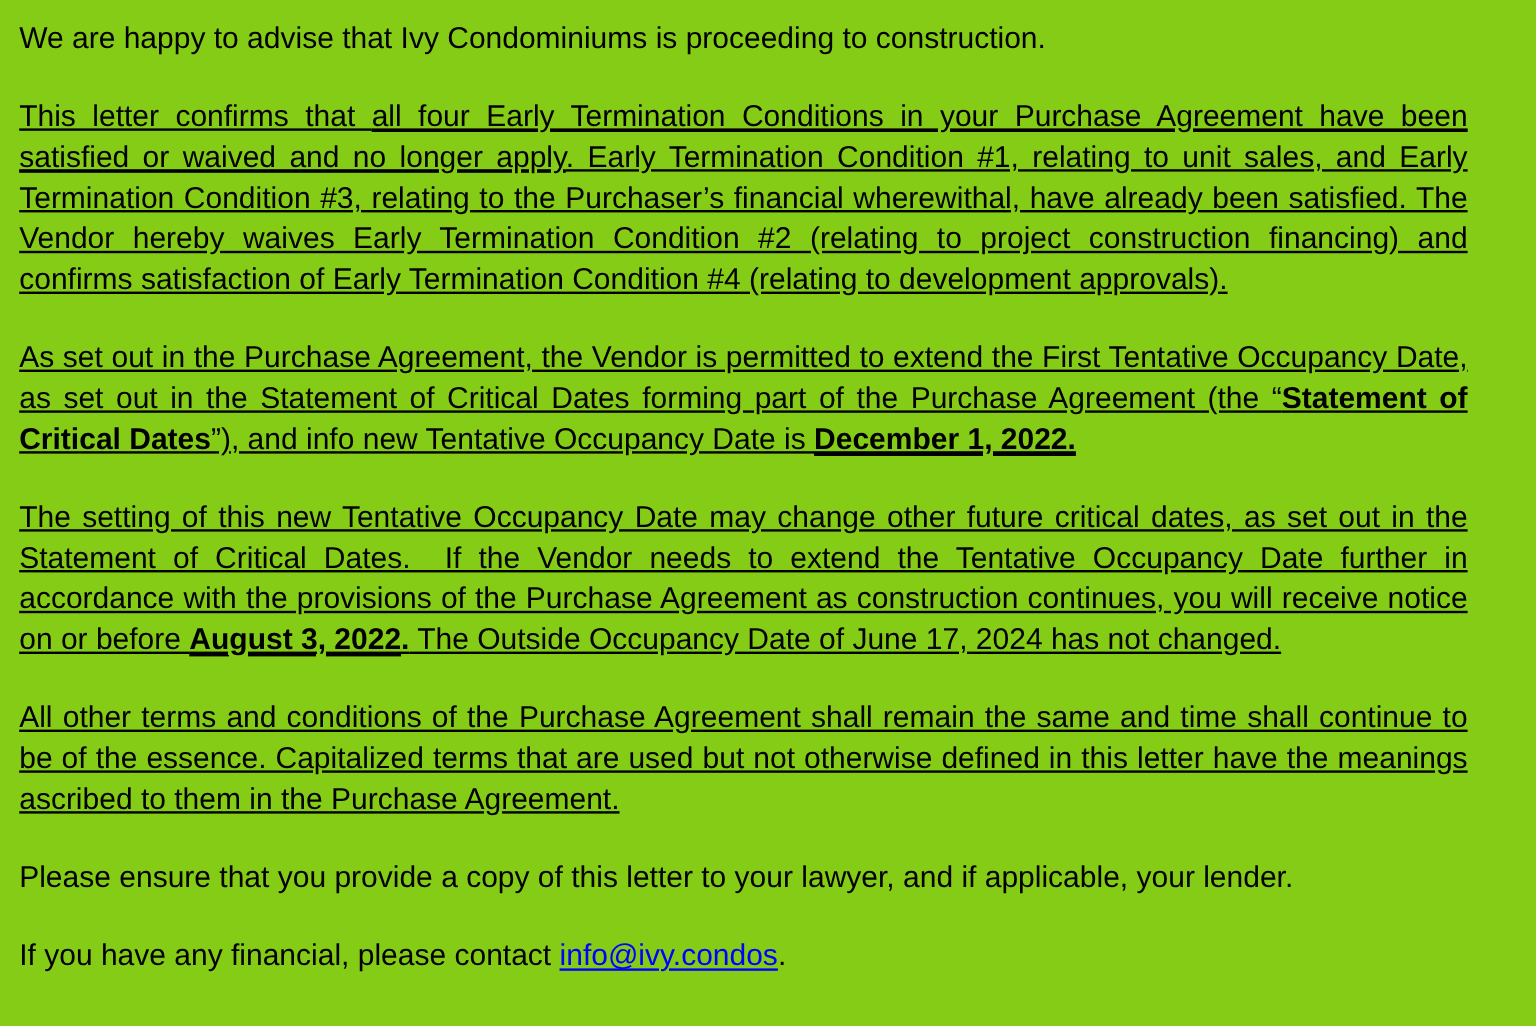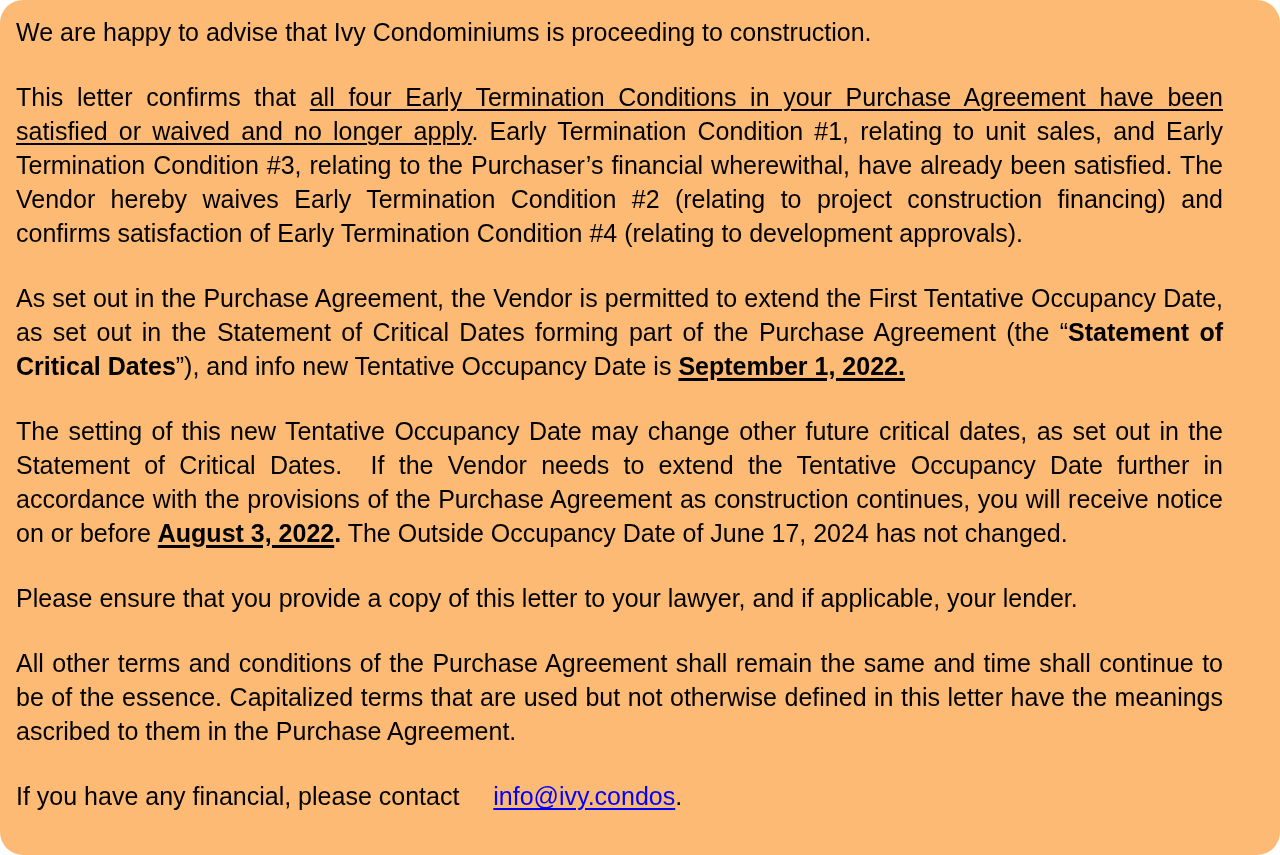"We are happy to advise" .page { background: #fdba74 -> #84cc16; border-radius: 23px -> none }
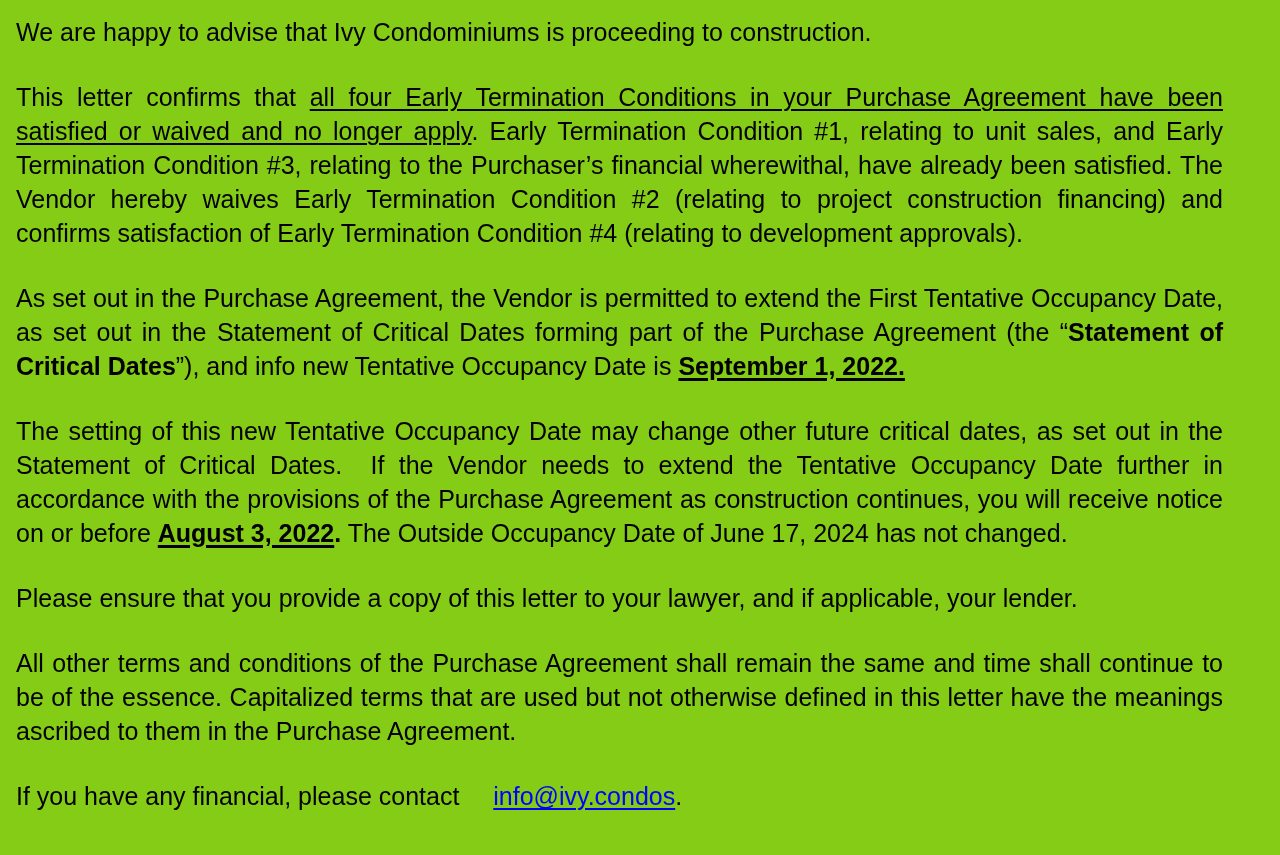"This letter confirms that all" p.para.justify { text-decoration: none -> underline }
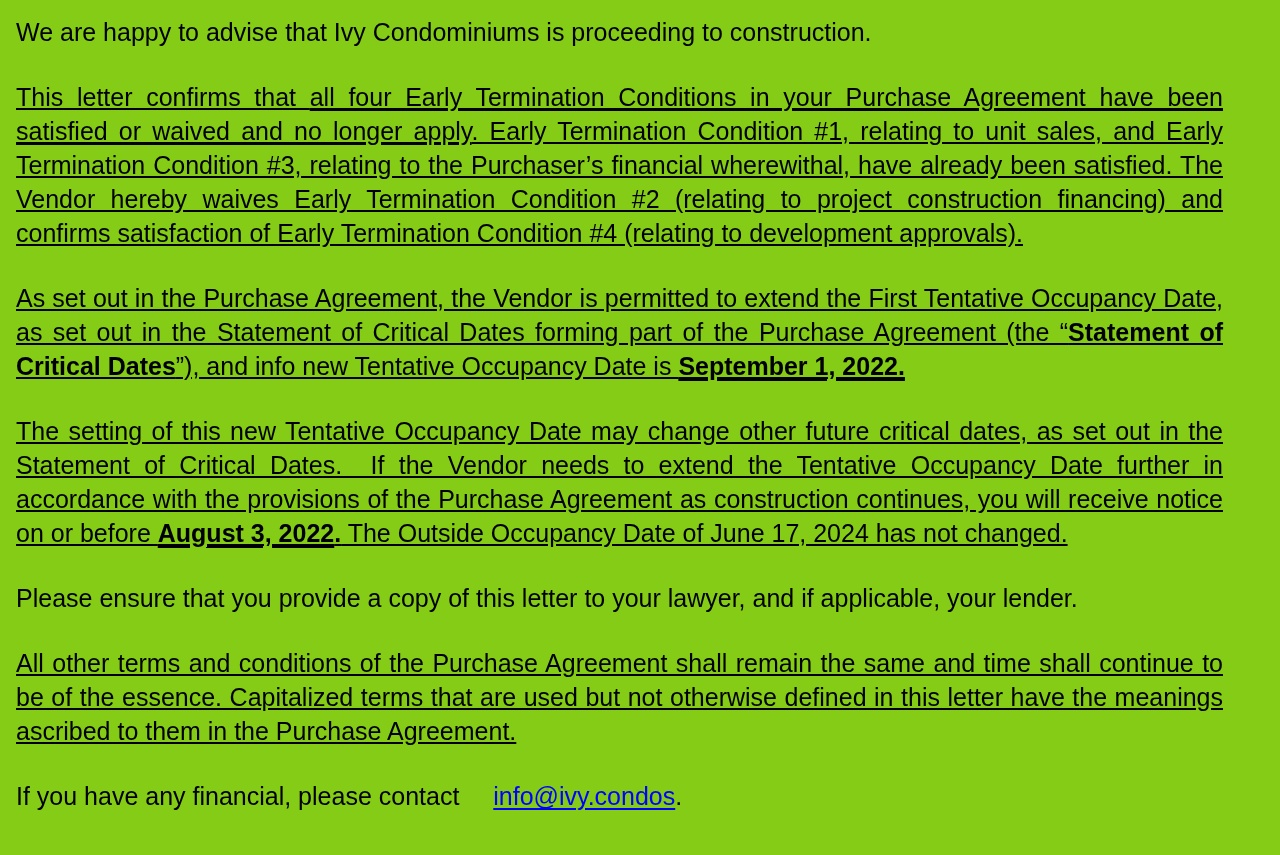"September 1, 2022." span.b { text: September -> December }
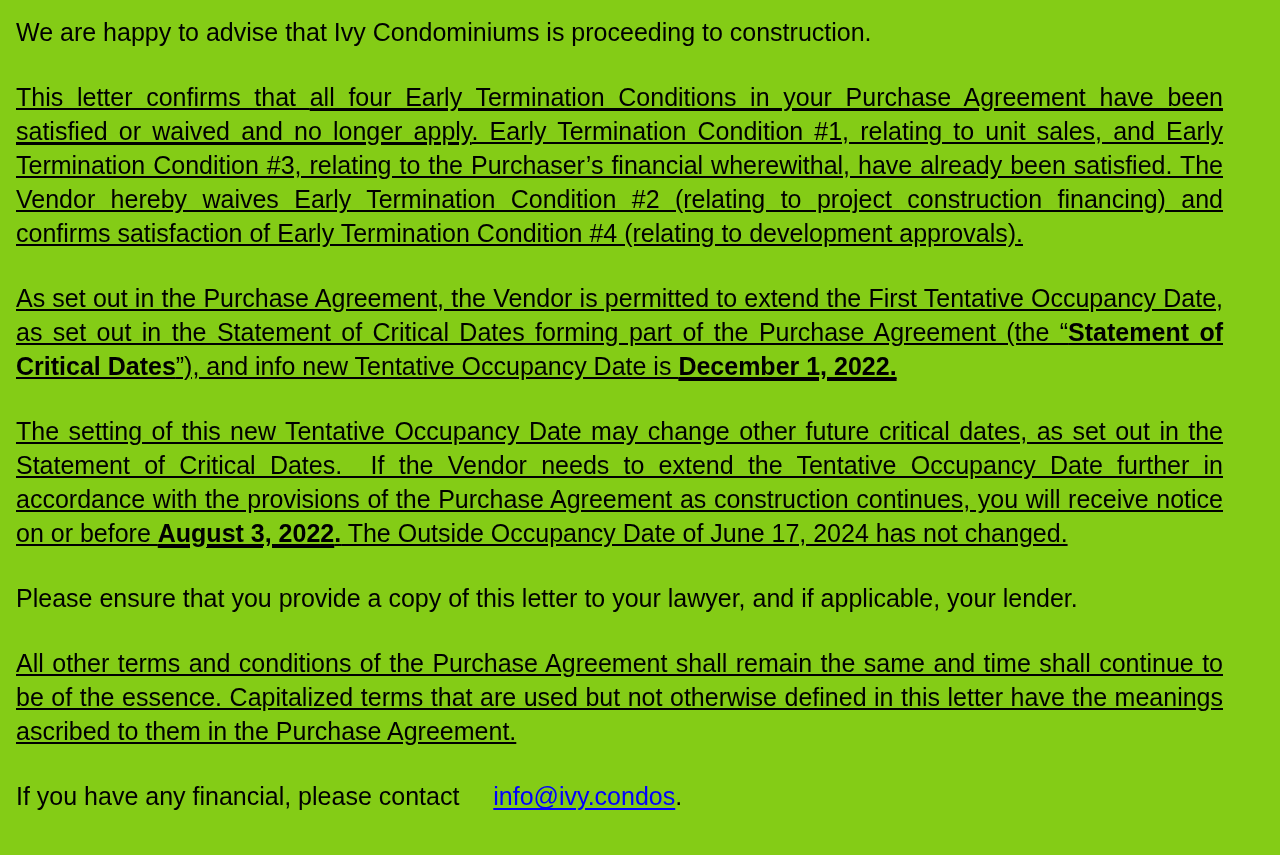"Please ensure that you provide" p.para { order: before "All other terms and conditions" -> after "All other terms and conditions" }
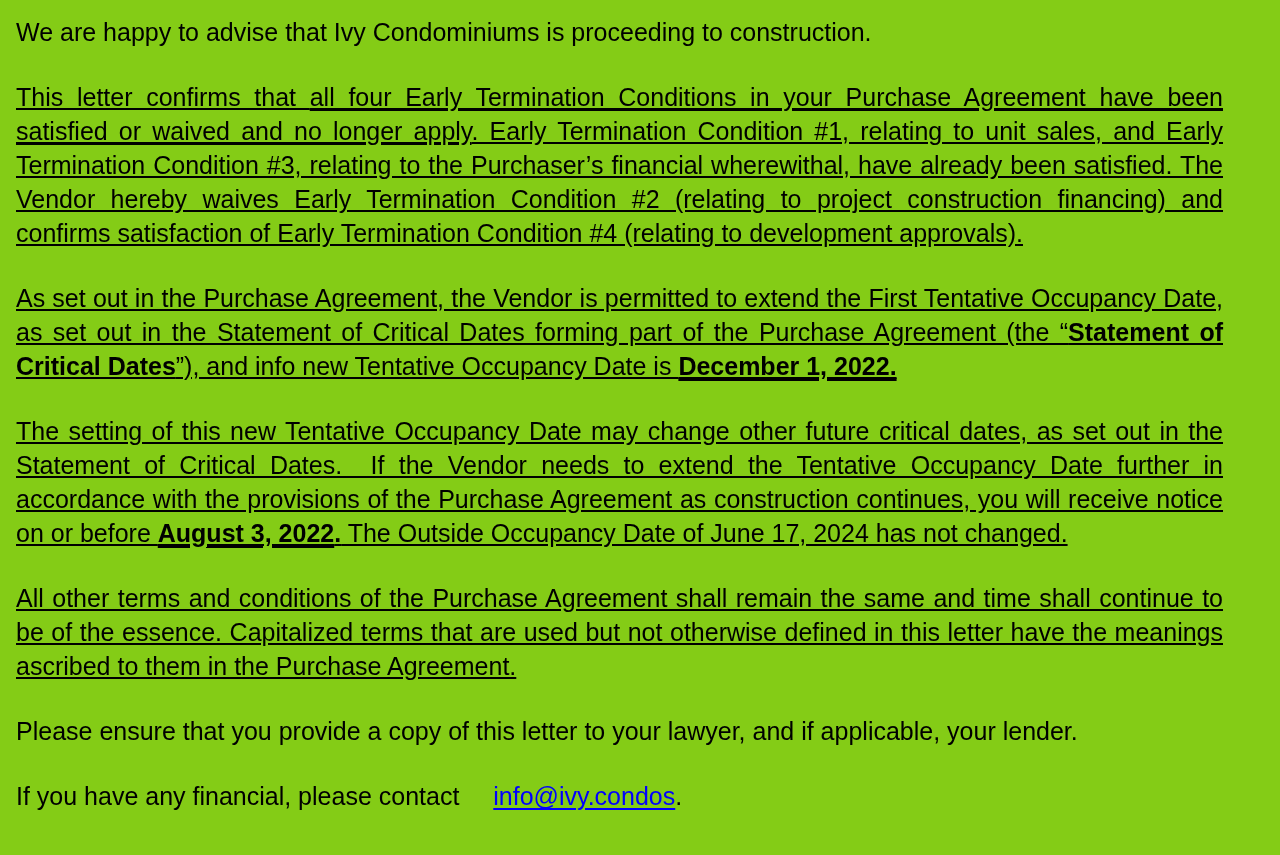"info@ivy.condos" a.link { margin-left: 27px -> none }
